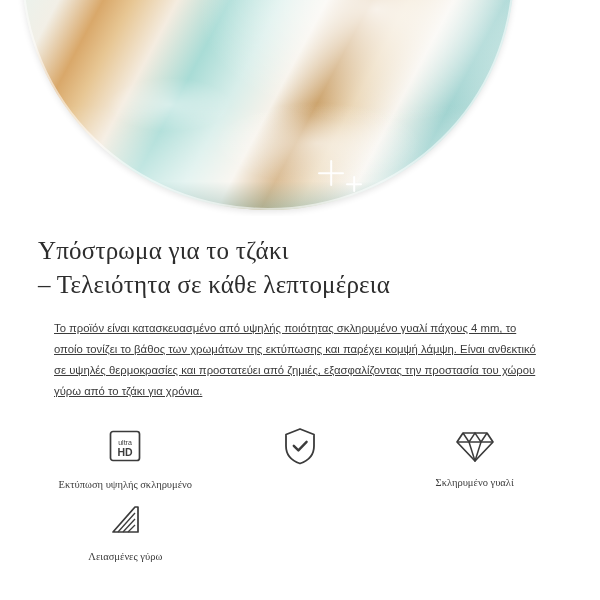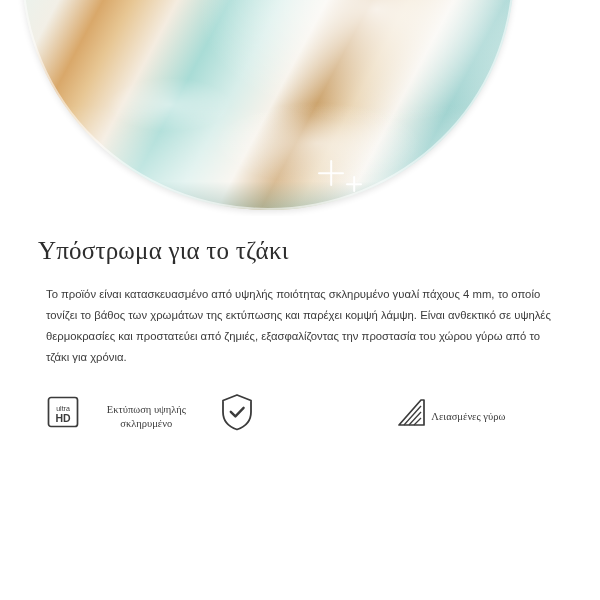"– Τελειότητα σε κάθε λεπτομέρεια" span.line2 { html: none -> <span>– Τελειότητα σε κάθε λεπτομέρεια</span> }
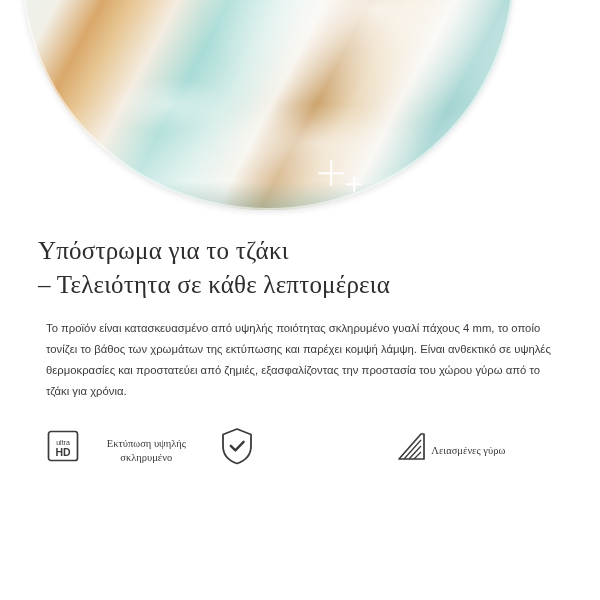"Το προϊόν είναι κατασκευασμένο από" .body-copy { margin: 8px -> 16px; text-decoration: none -> underline }
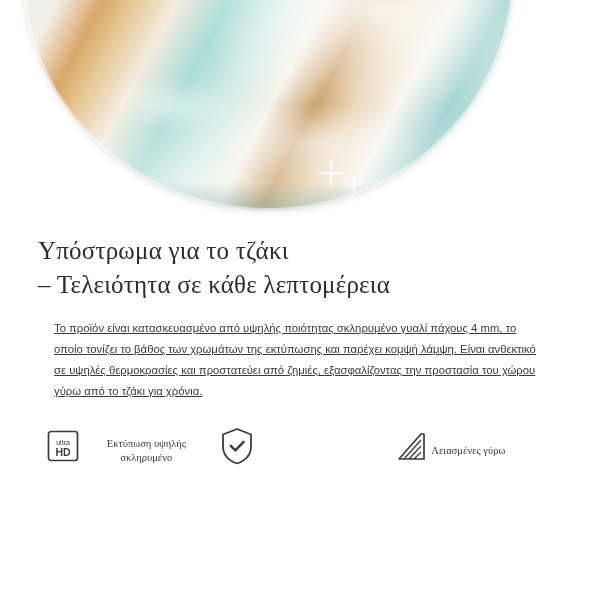"HD" .feature { flex-direction: row -> column }
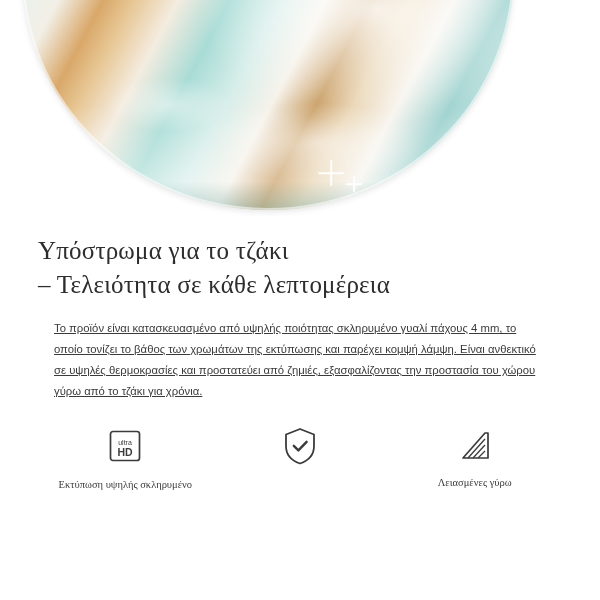"Σκληρυμένο γυαλί" div.feature { html: none -> <div> <div> <svg> <path></path> <path></path> <path></path> <path></path> </svg> </div> <div>Σκληρυμένο γυαλί</div> </div> }
